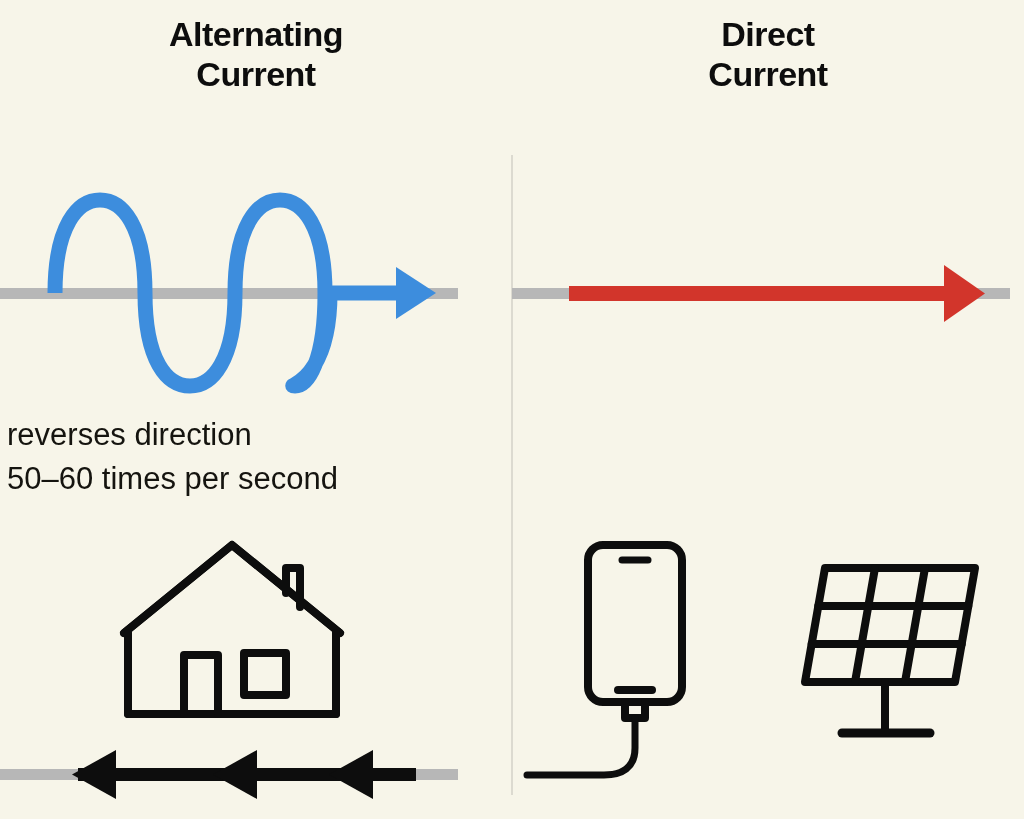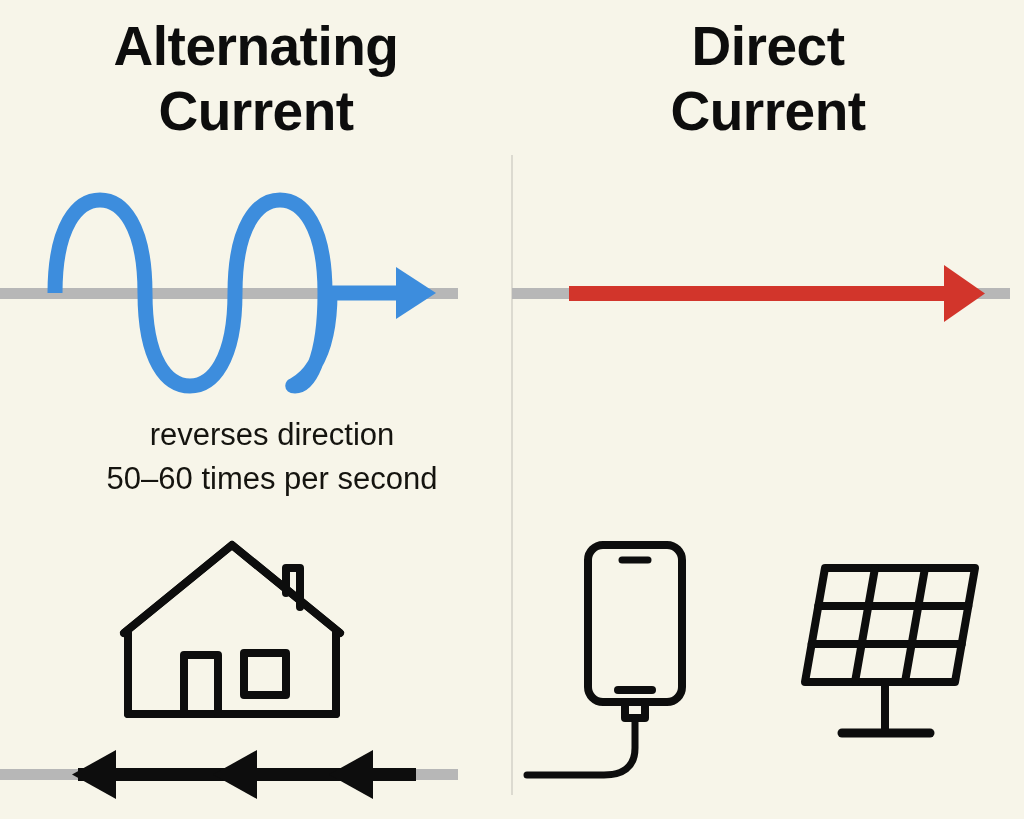"Alternating" .title { font-size: 55px -> 34px }
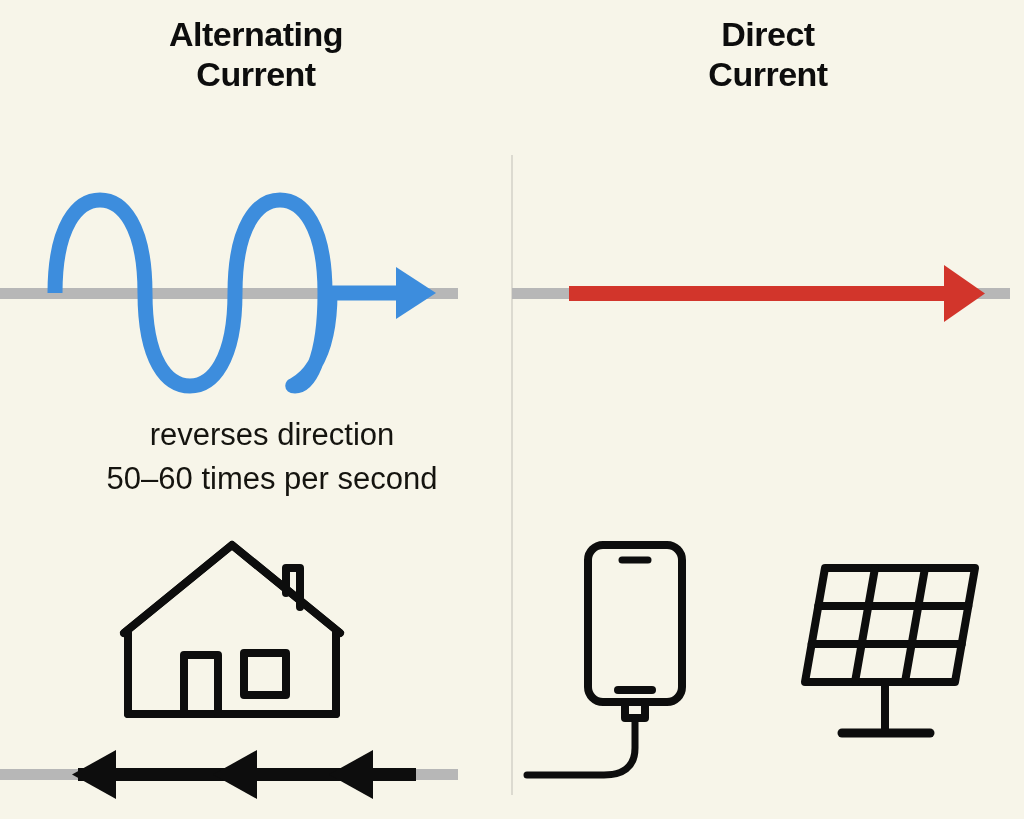"reverses direction" .caption { left: 16px -> 7px; text-align: center -> left }
